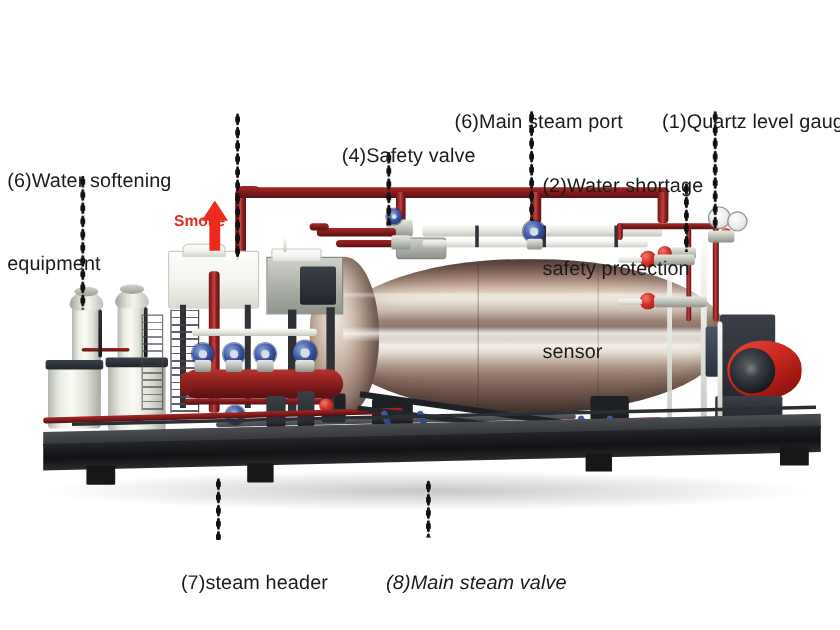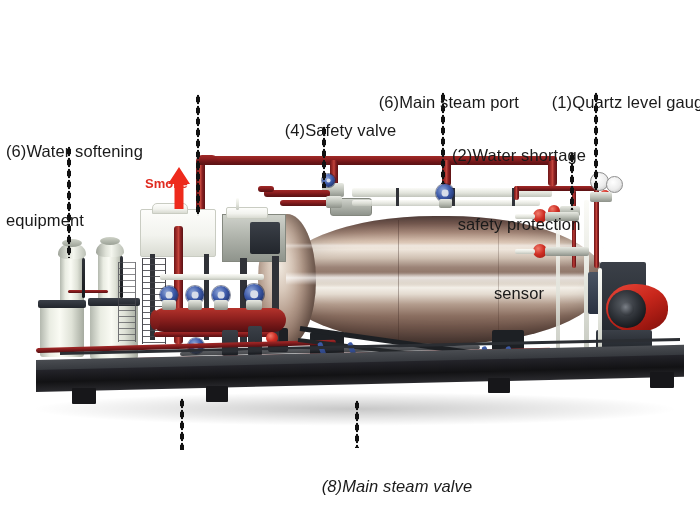"(2)Water shortage" div.label { text-align: center -> none }
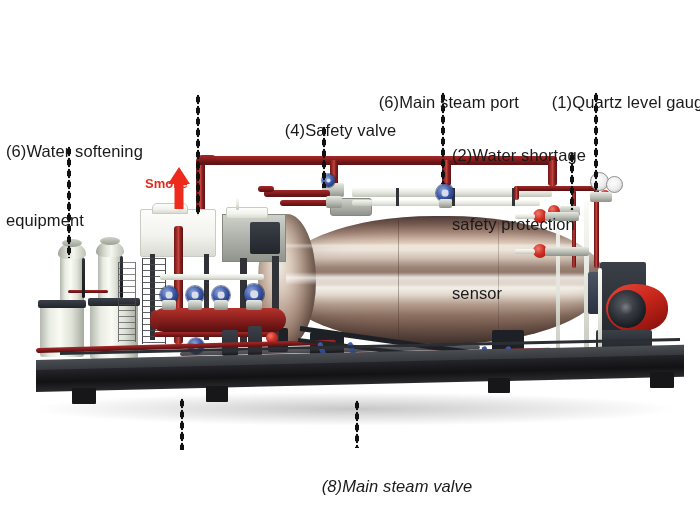"(7)steam header" div.label { html: none -> <div> <span>(7)steam header</span> </div> }
